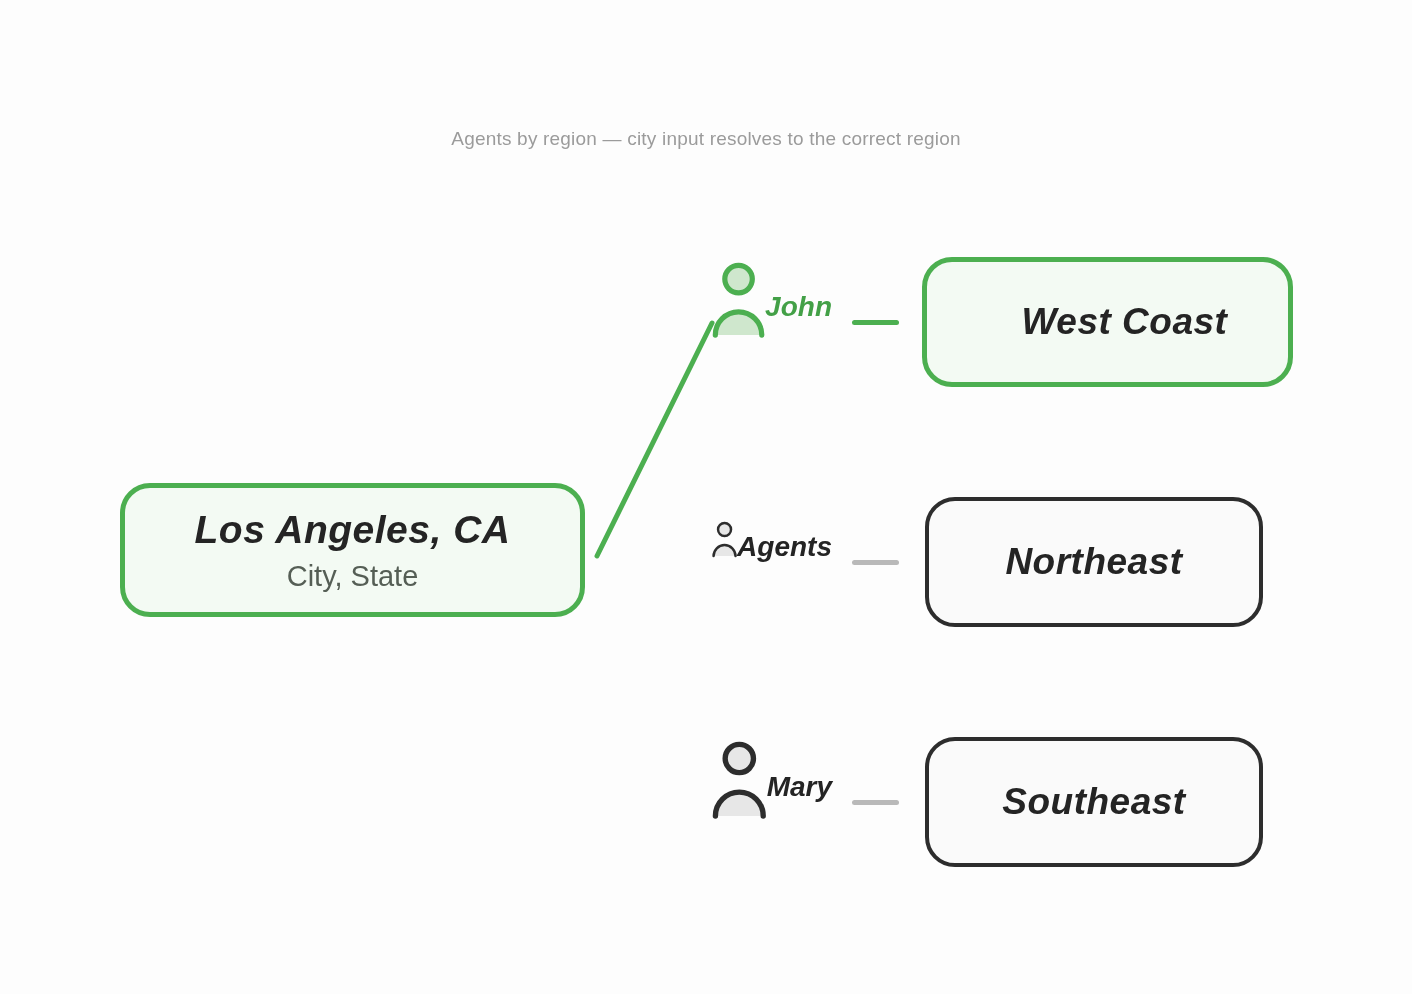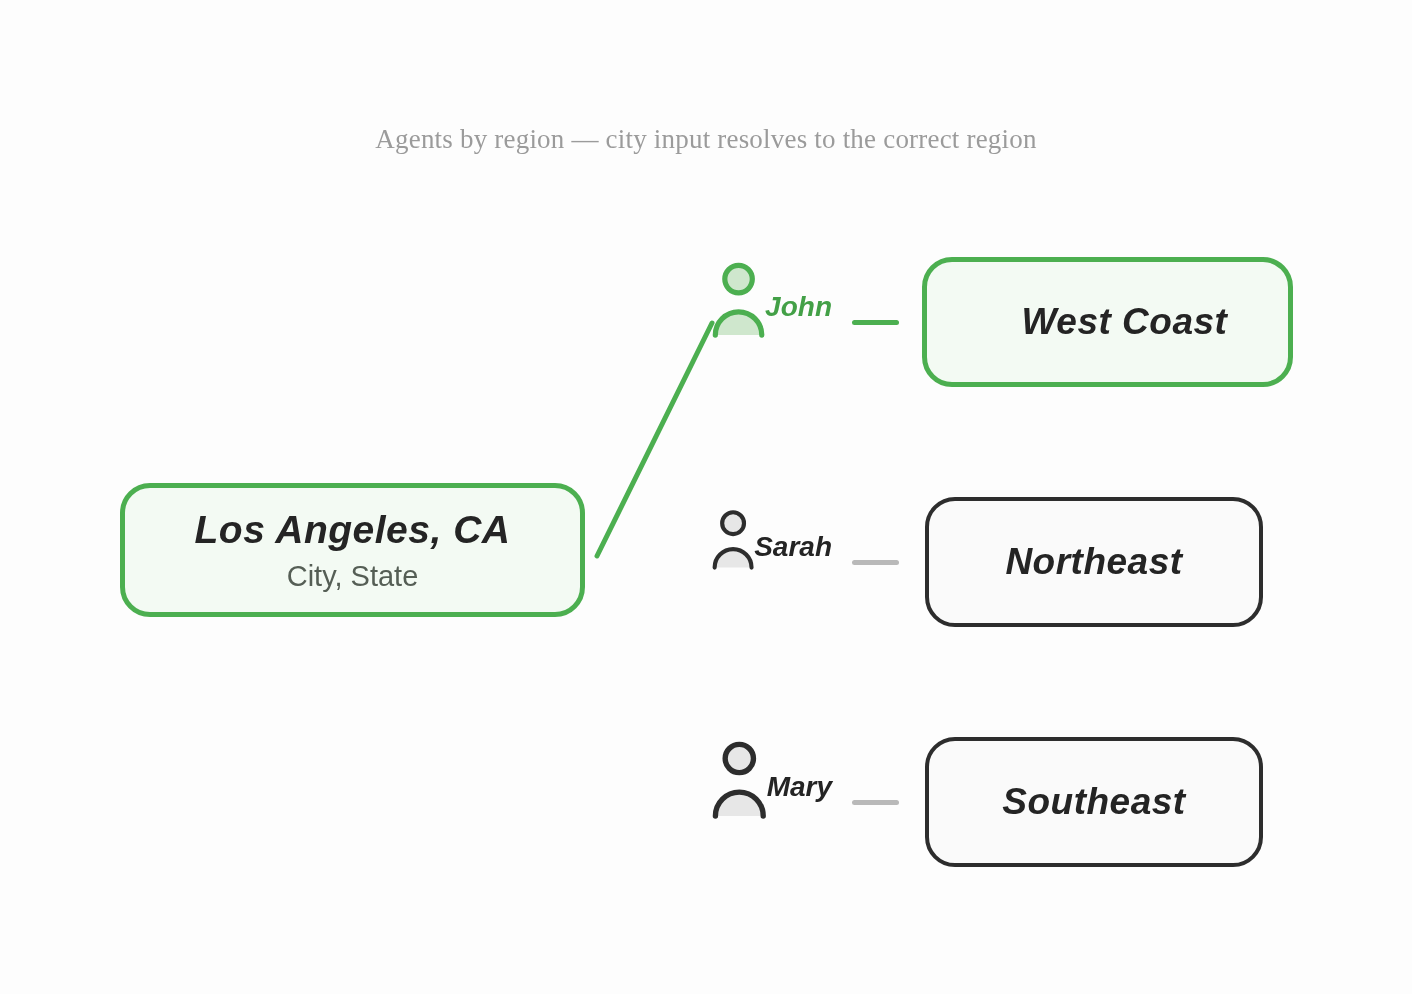"Agents by region — city" .diagram-title { font-family: Liberation Serif, serif -> none; font-size: 27px -> 19px }
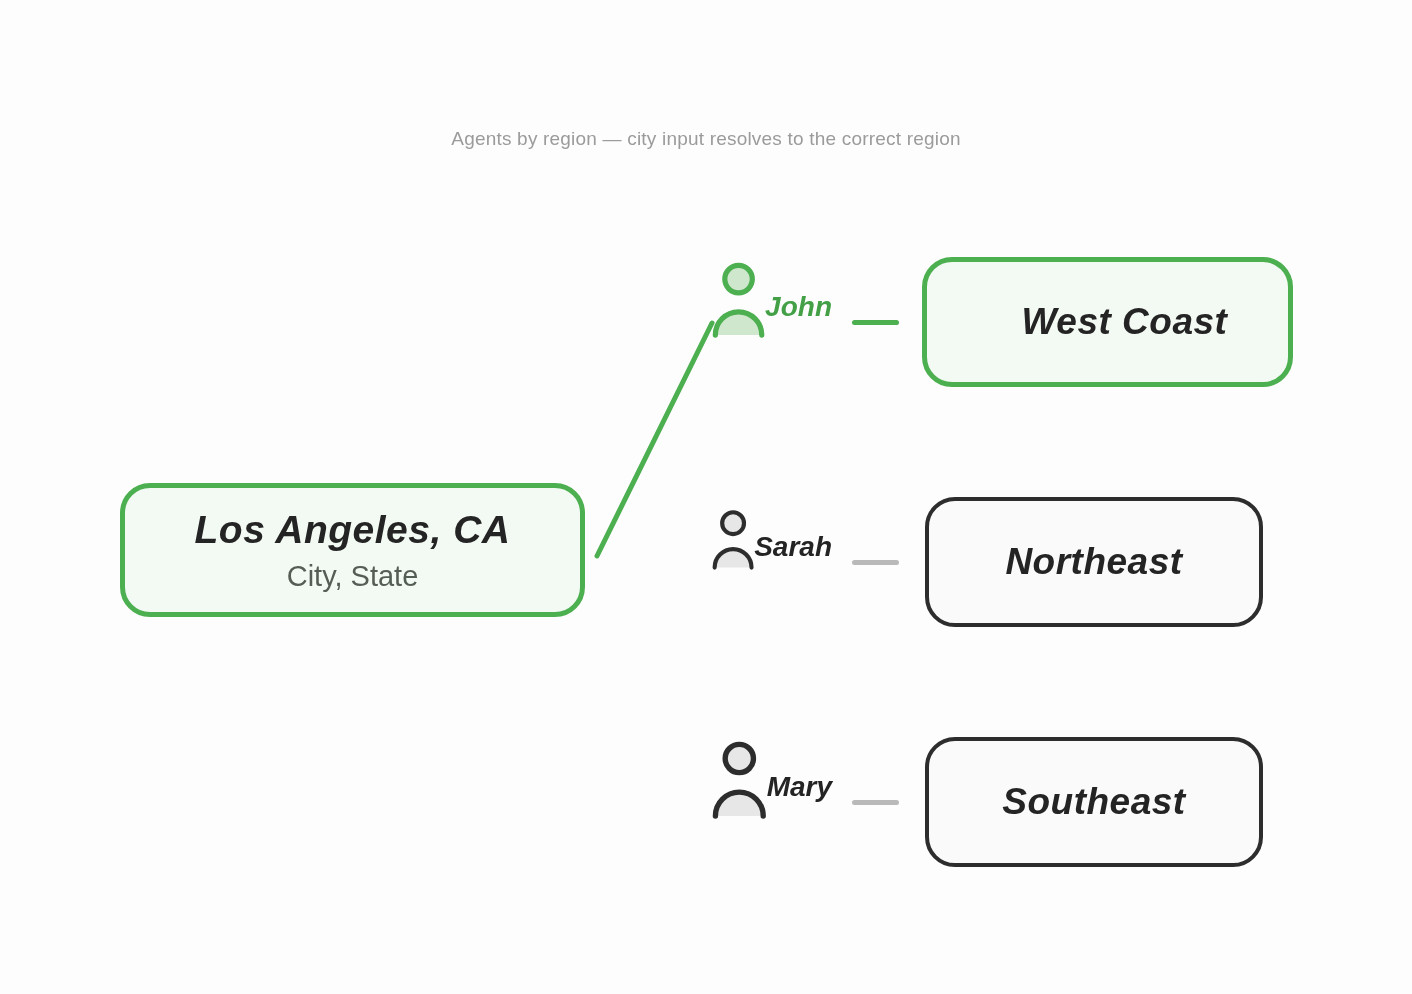"Sarah" div.agent-name { text: Sarah -> Agents }
